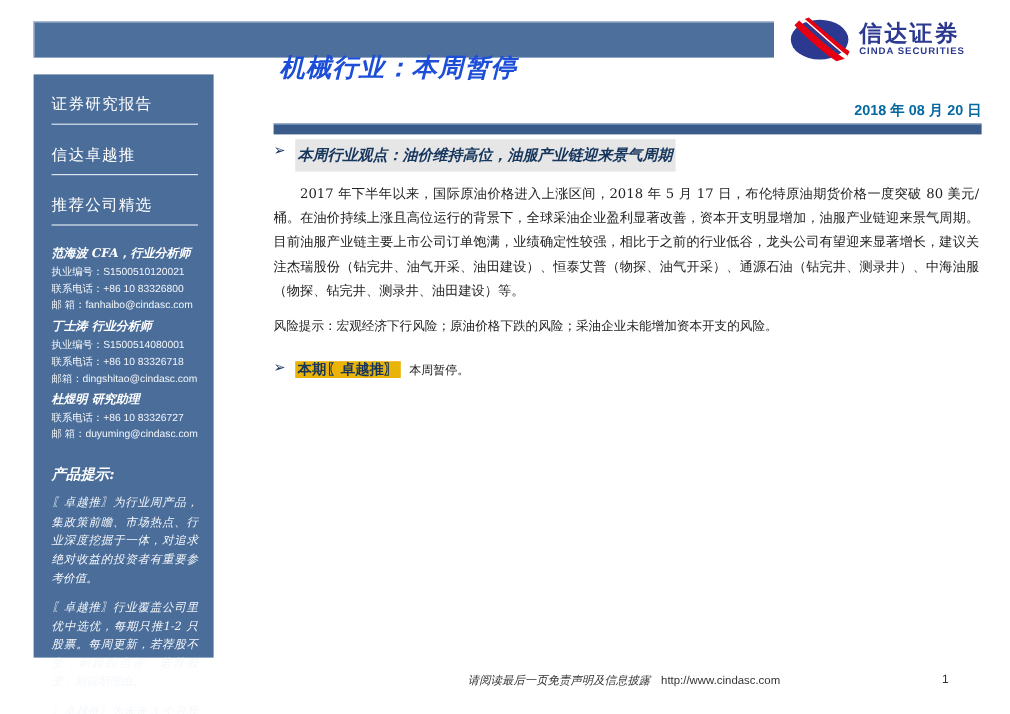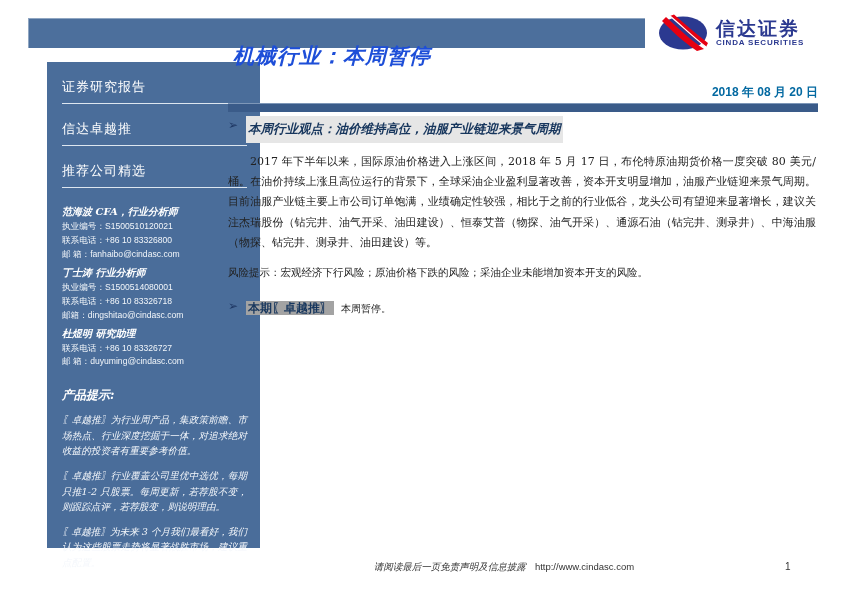"证券研究报告" .sidebar { margin-left: 19px -> none; width: 213px -> 150px }
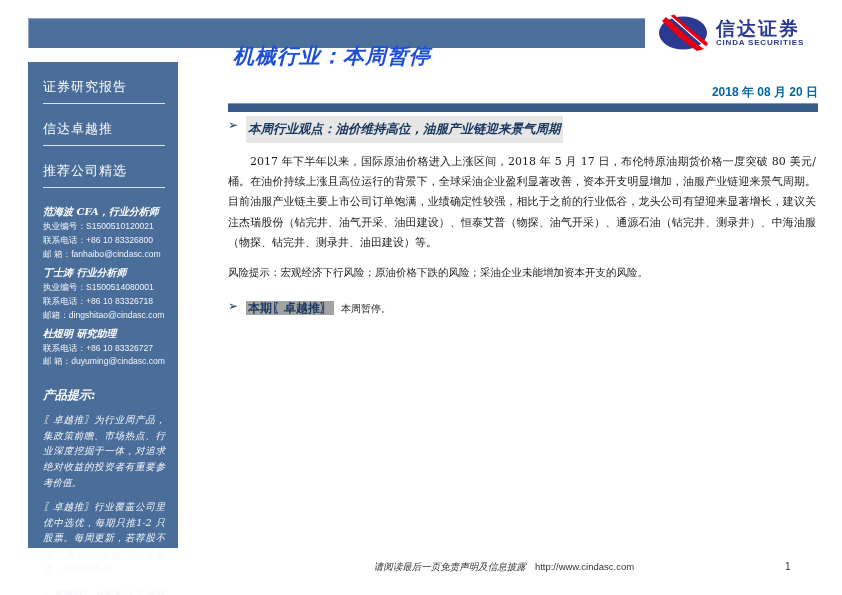"本期〖卓越推〗" .b2-highlight { background: #a3a3a3 -> #eab308 }
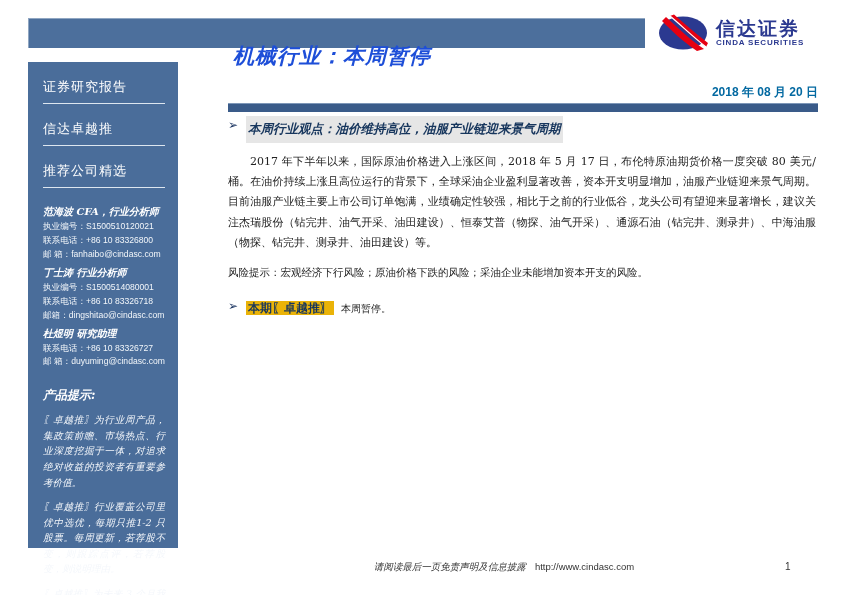"请阅读最后一页免责声明及信息披露 http://www.cindasc.com" .footer { left: 224px -> 240px }
